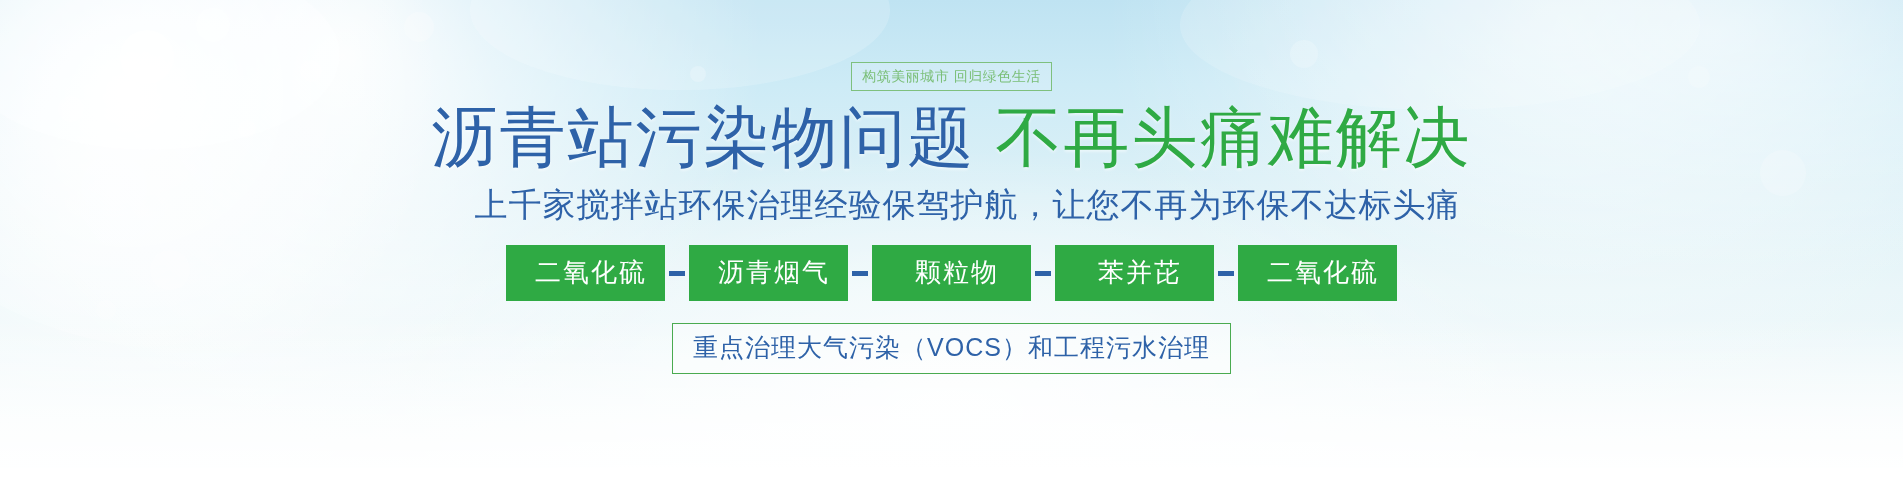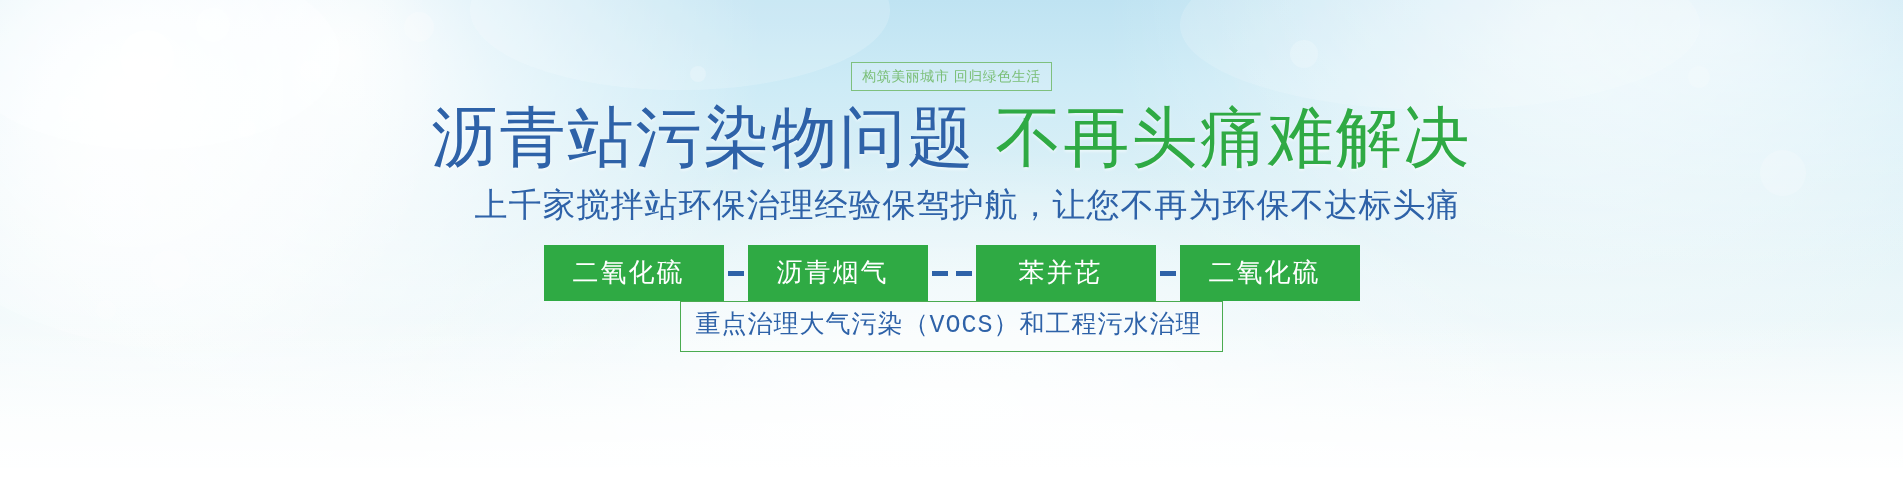"二氧化硫" .btn { padding: 14px 36px 16px 26px -> 14px 15px 16px 26px }
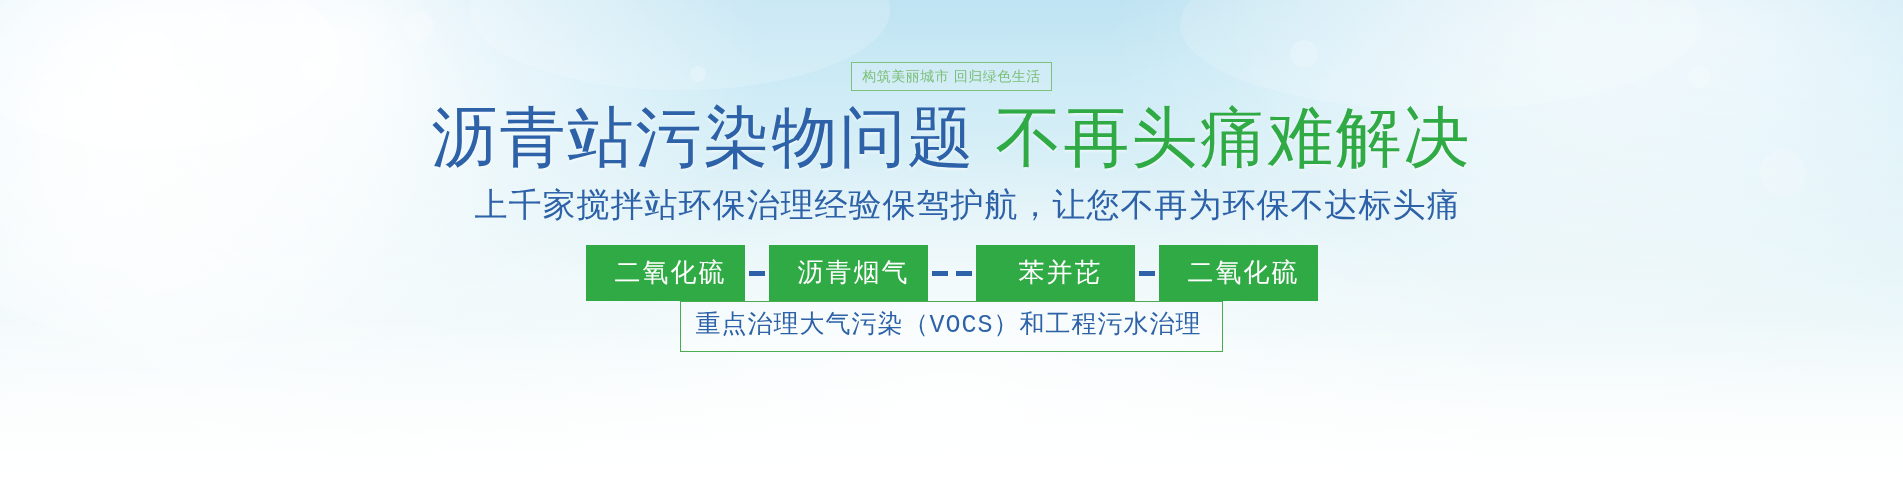"颗粒物" div.btn { html: none -> <div>颗粒物</div> }
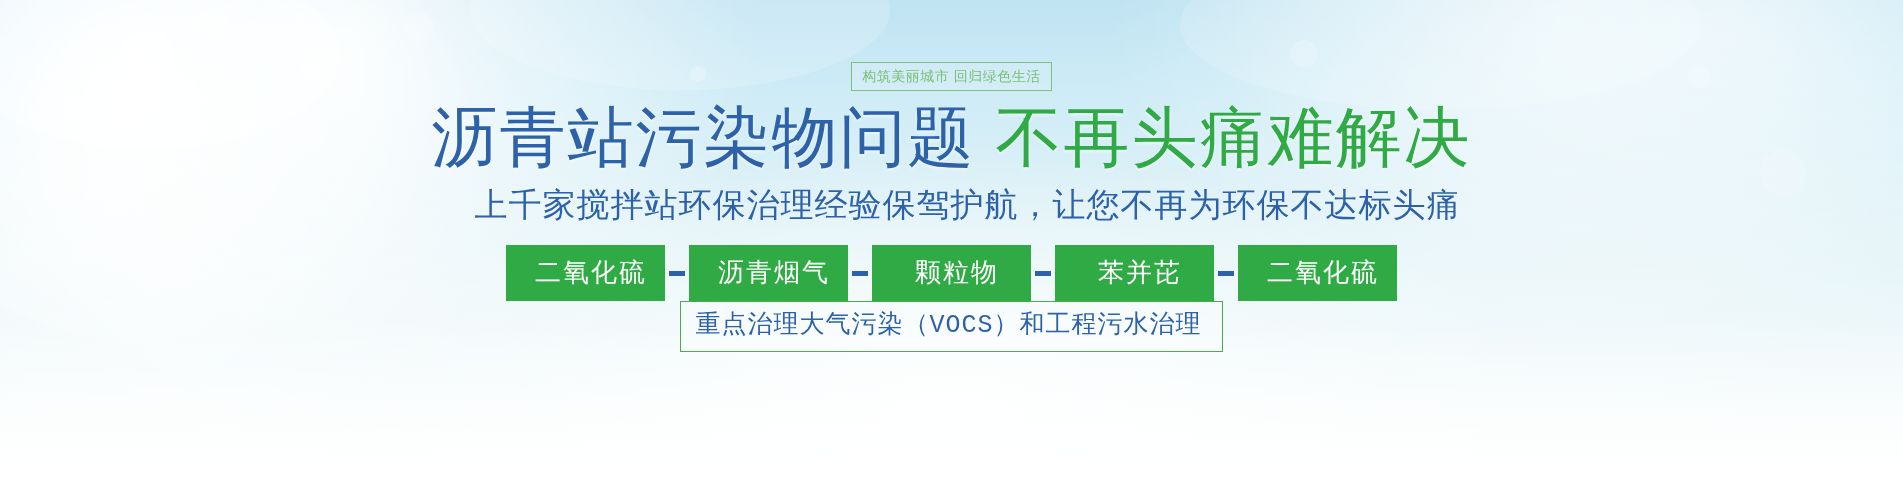"重点治理大气污染（VOCS）和工程污水治理" .footerbox { font-family: Liberation Mono, monospace -> Liberation Sans, sans-serif; margin-top: none -> 22px; padding: 11px 20px 13px 14px -> 11px 20px 13px 20px }
